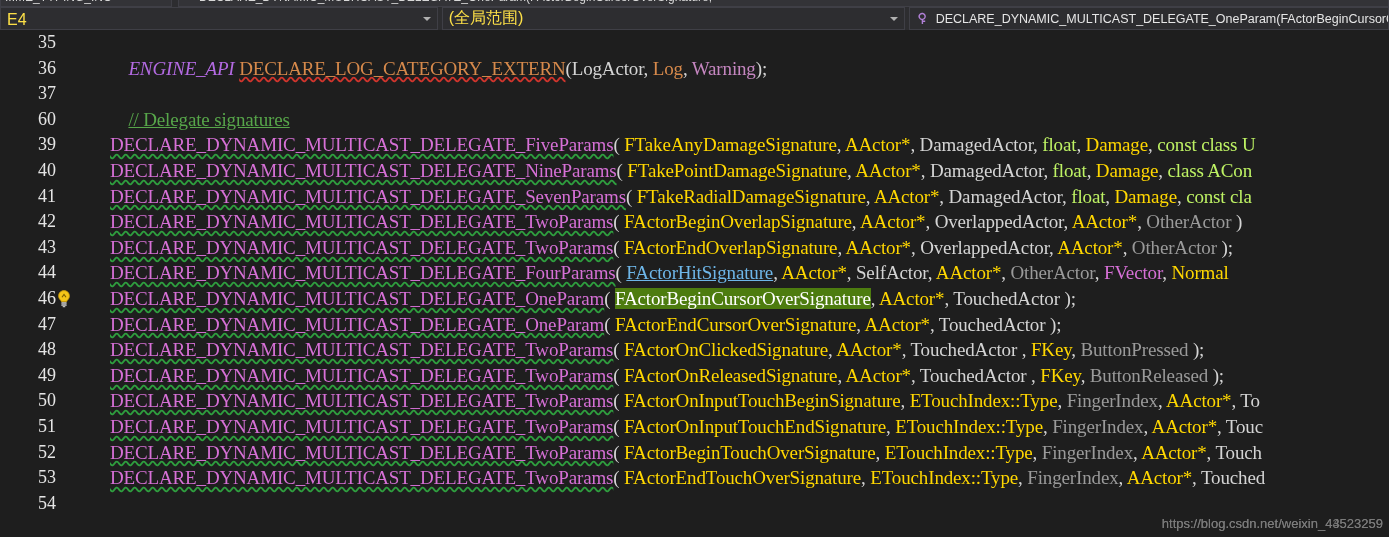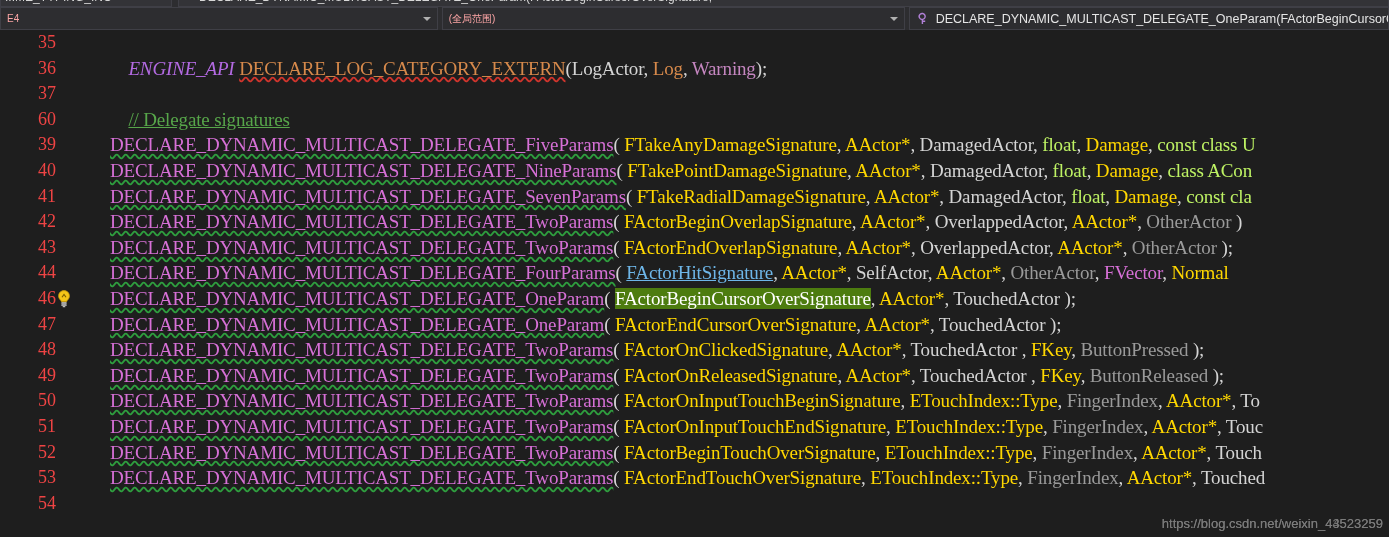"E4" .nav-combo { align-items: center -> flex-end; color: #fca5a5 -> #fde047; font-size: 10px -> 16px }
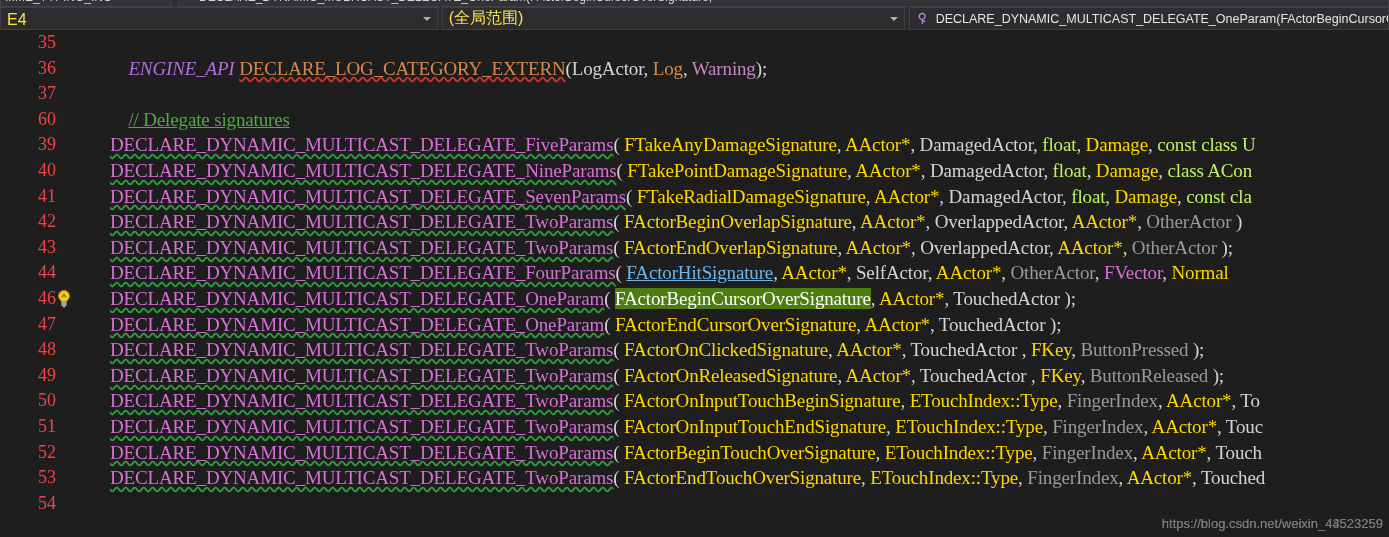"35" .ln { color: #ef4444 -> #e5e5e5 }
